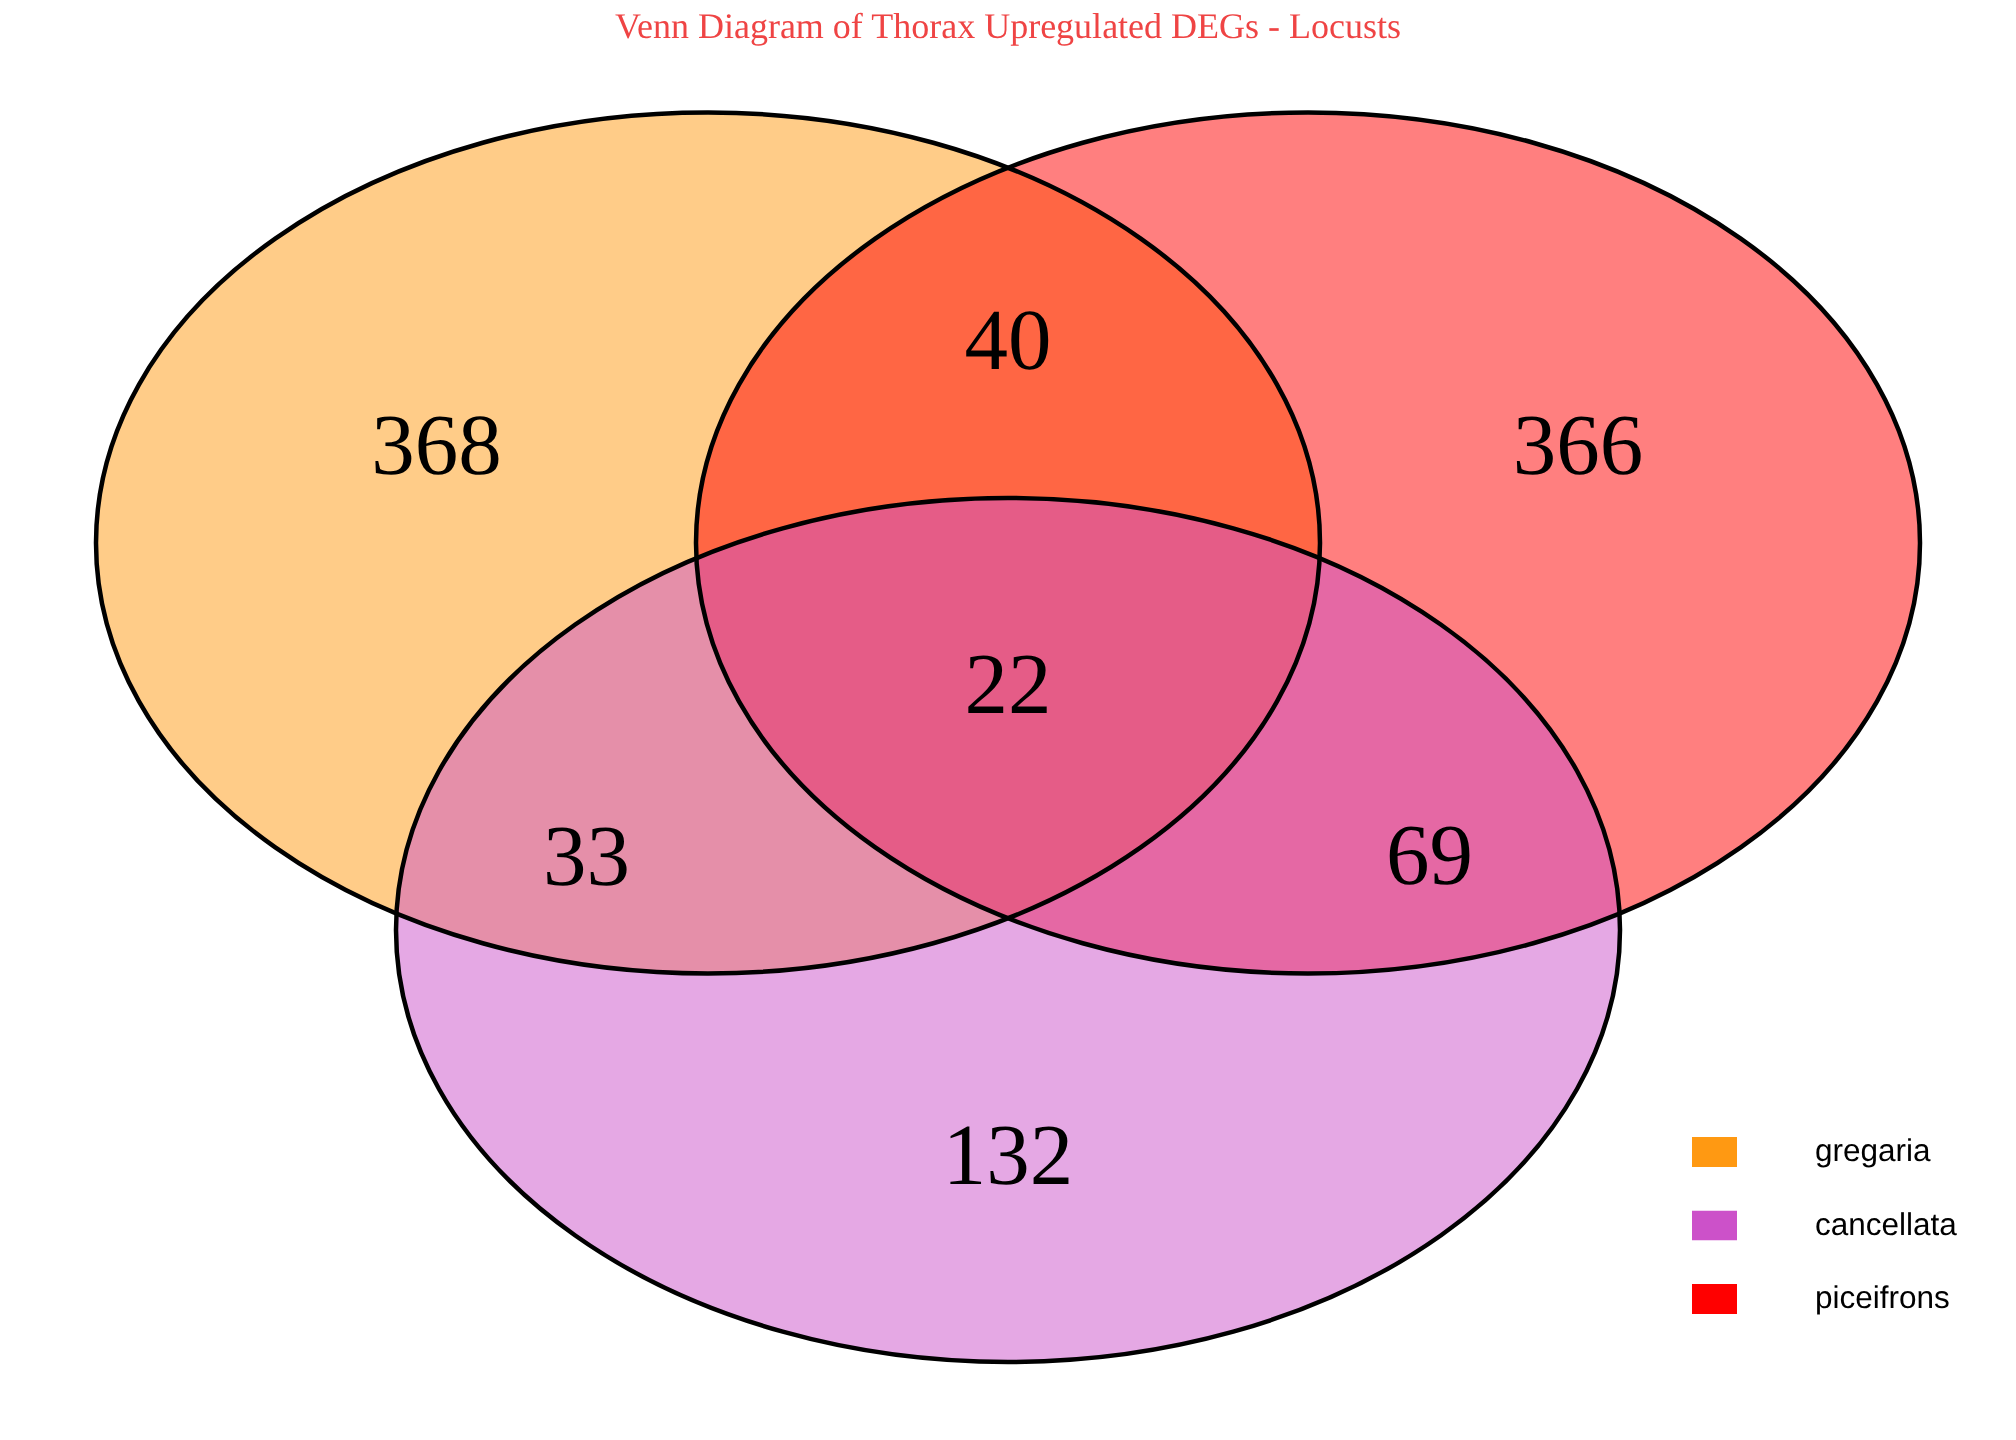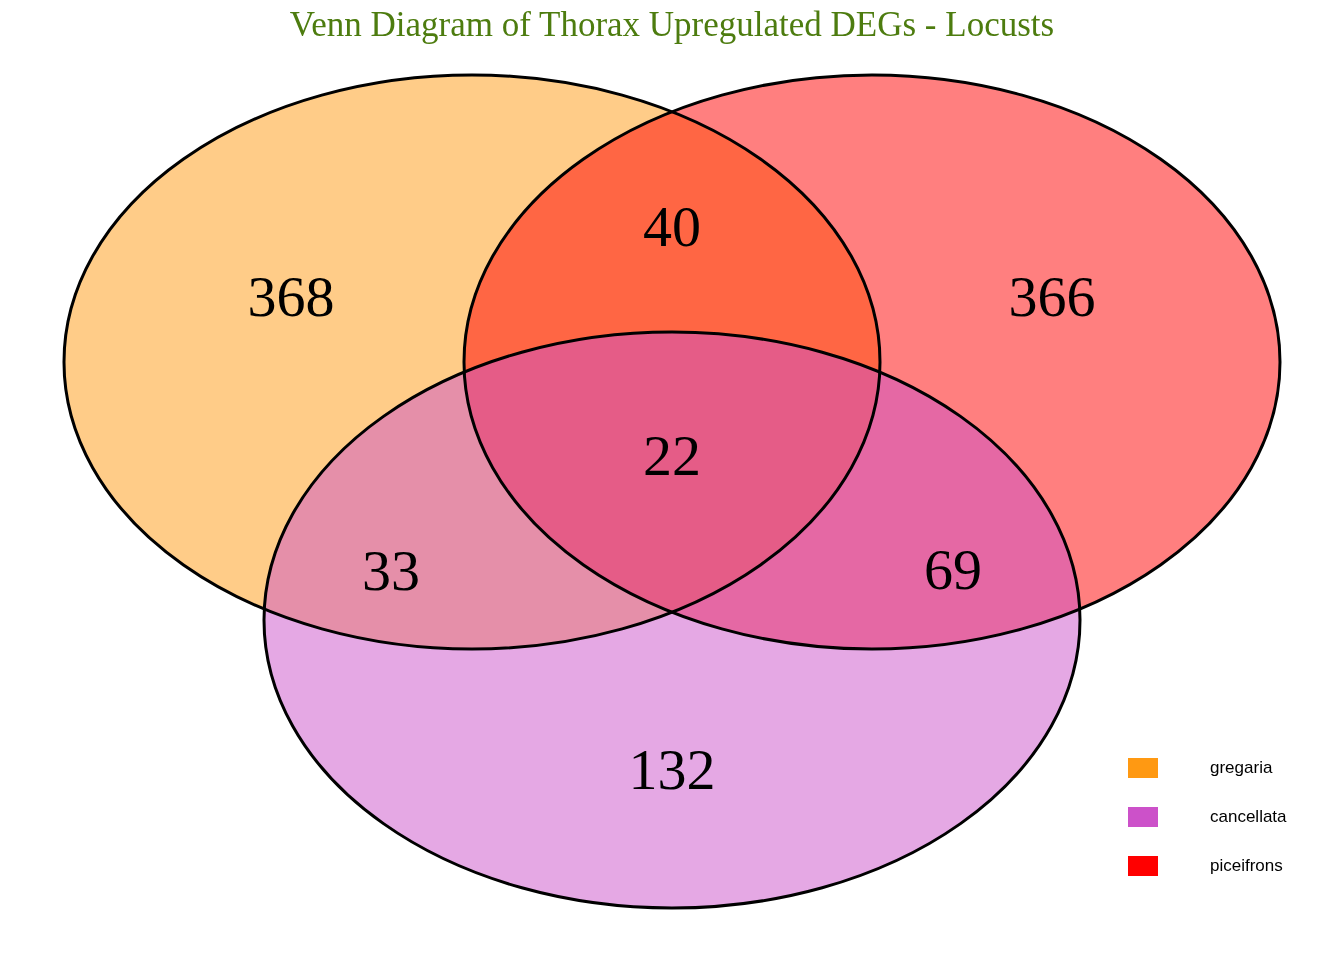"Venn Diagram of Thorax Upregulated" .chart-title { color: #4d7c0f -> #ef4444; font-size: 35px -> 24px }
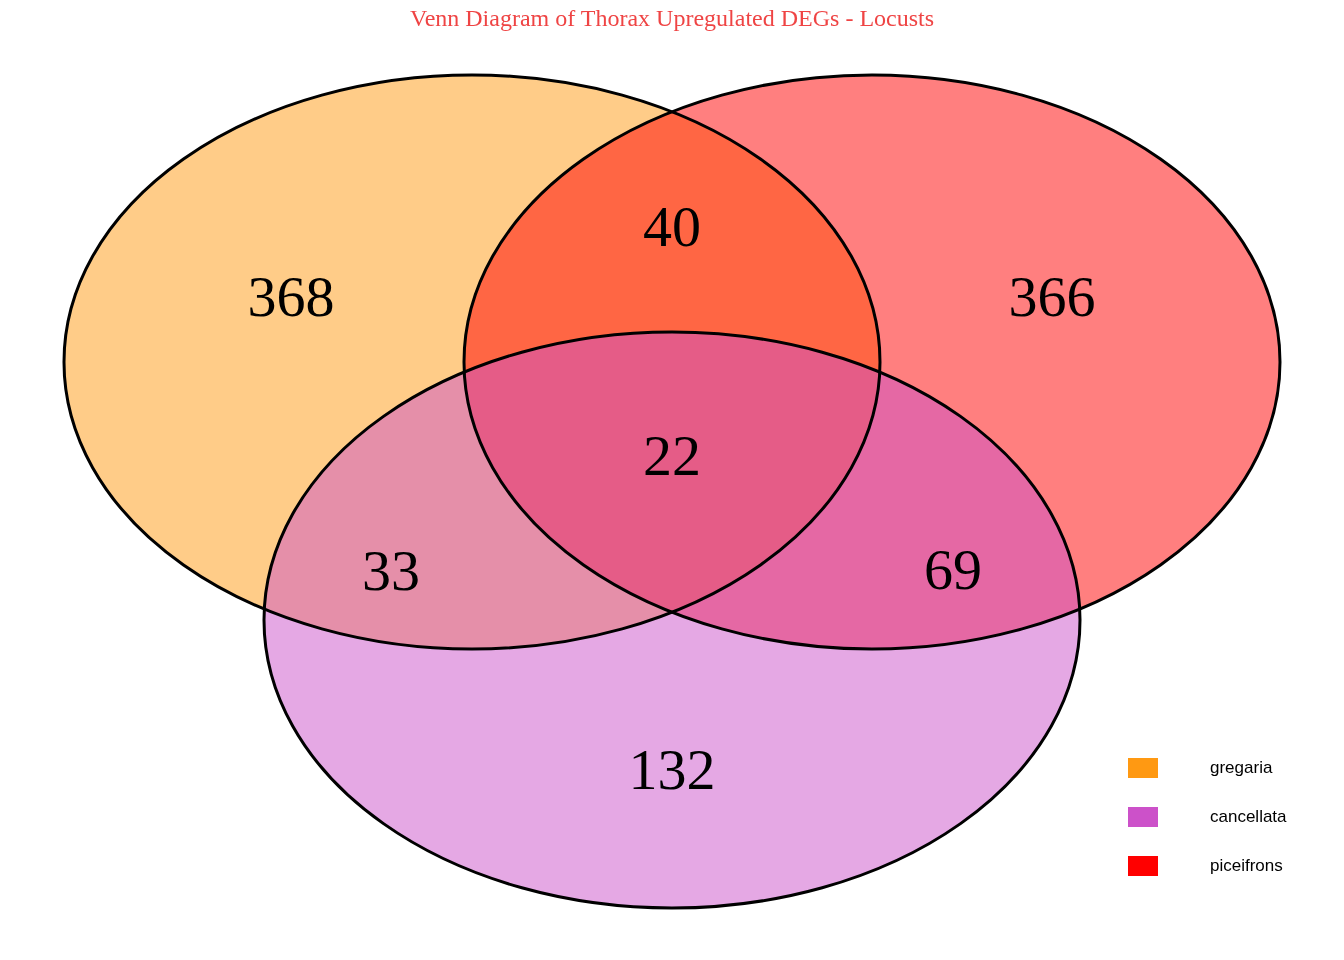"gregaria" .legend-label { font-size: 17px -> 21px }
